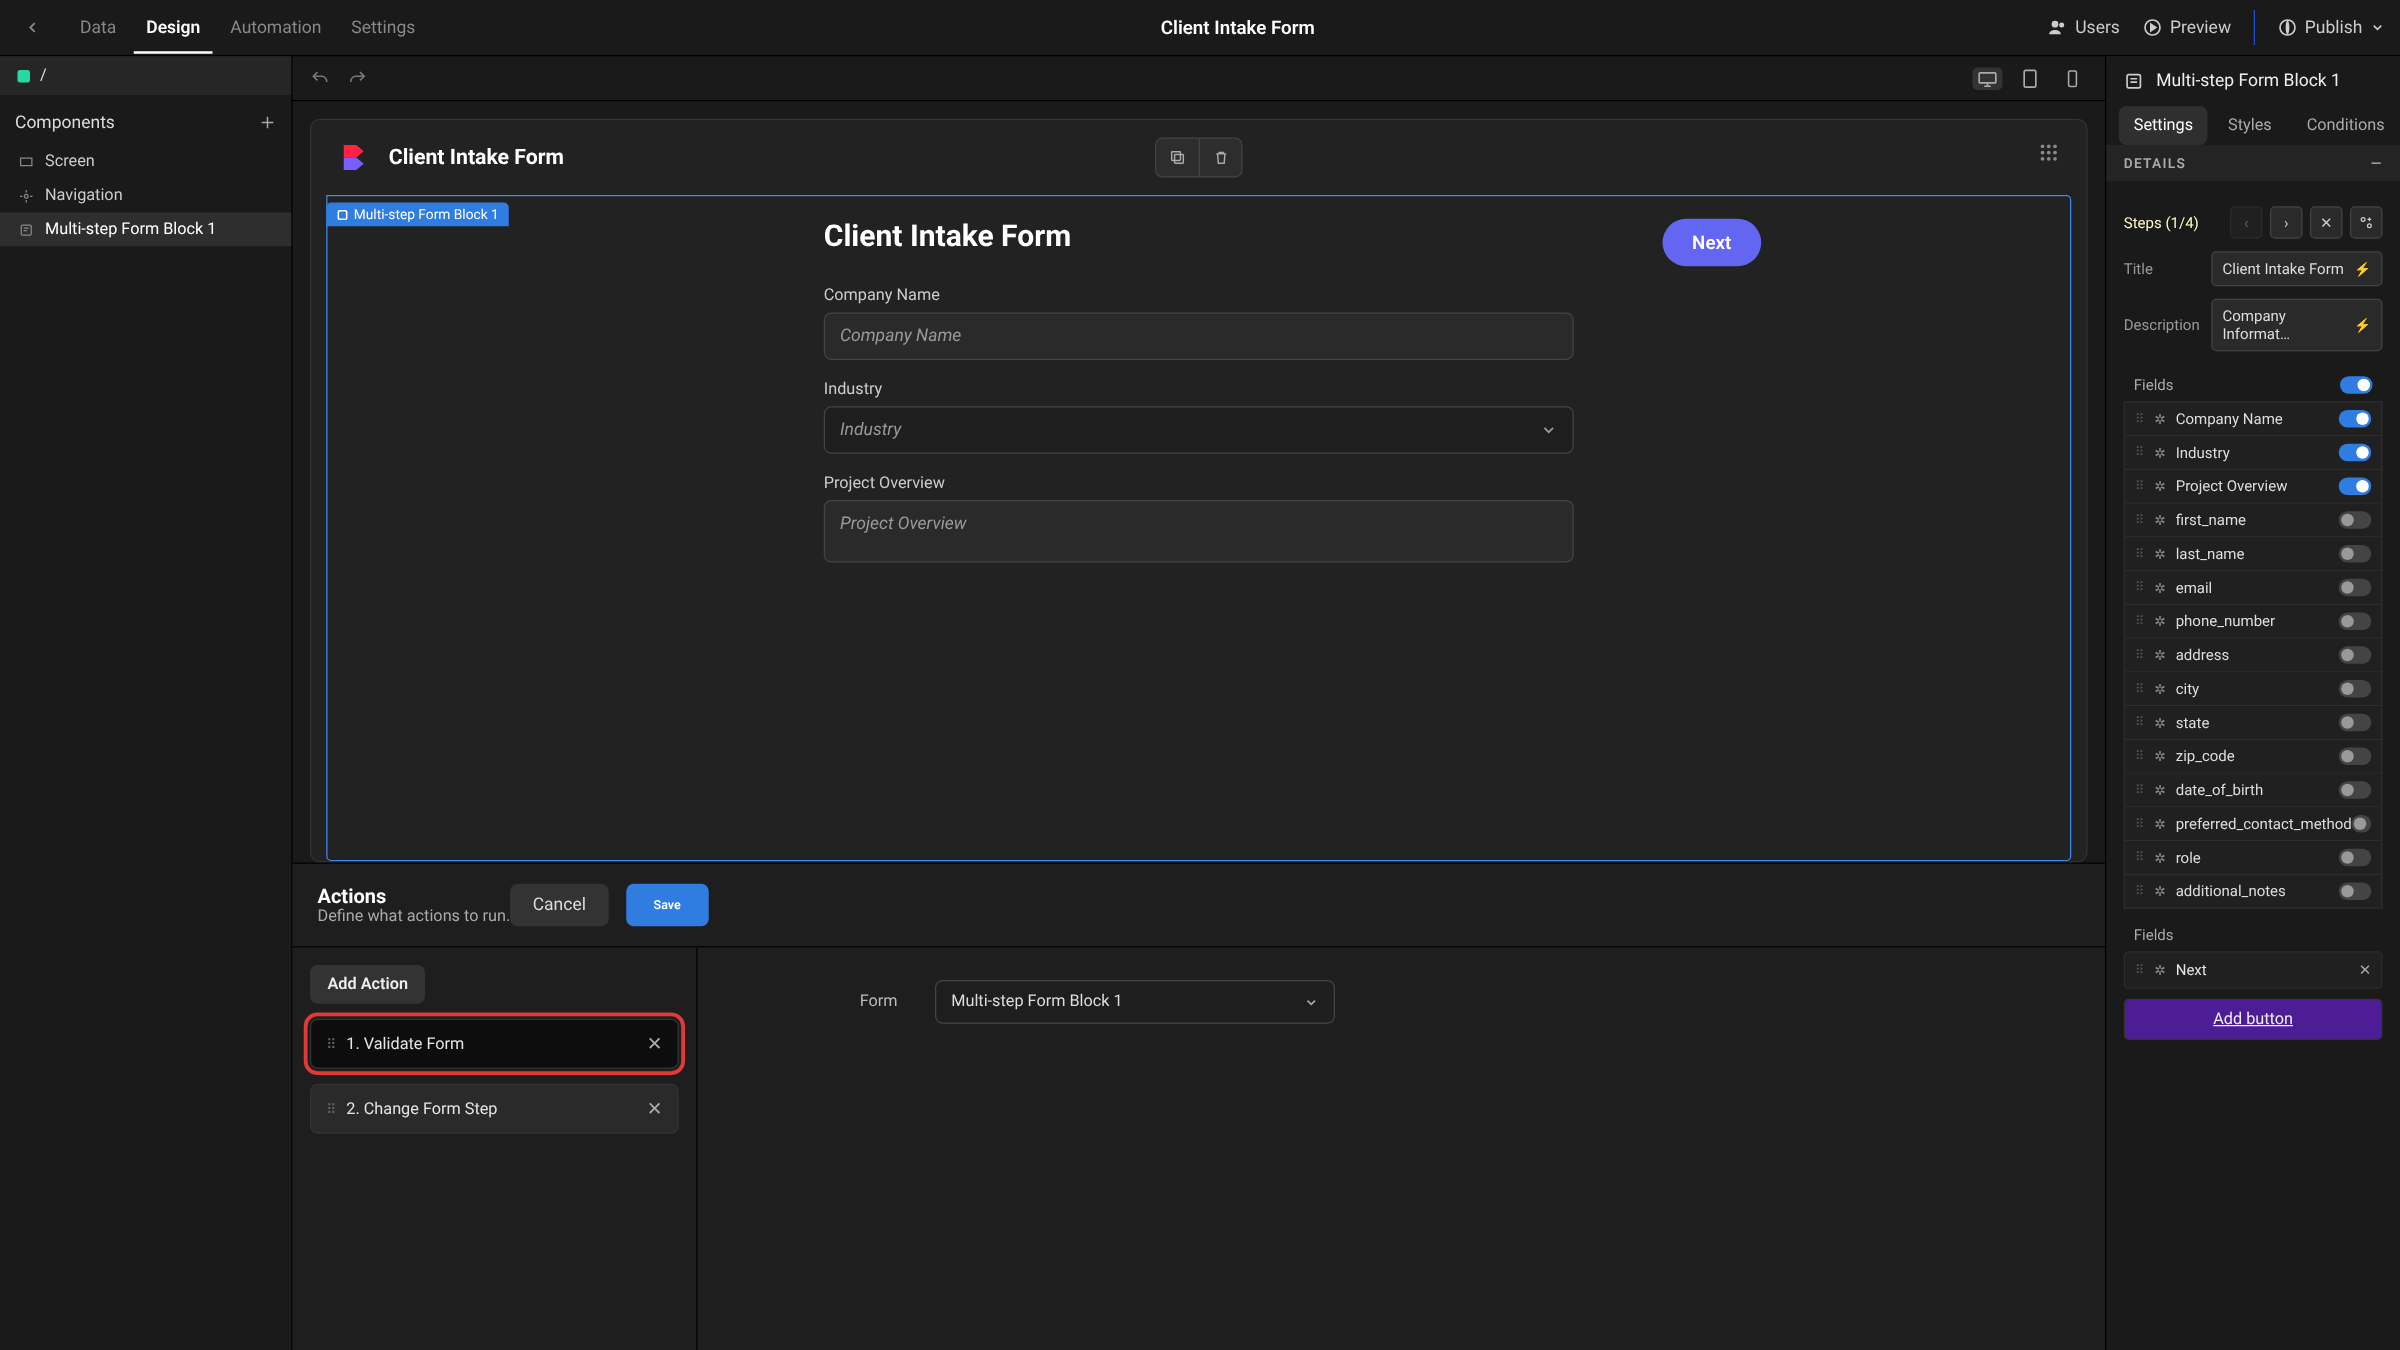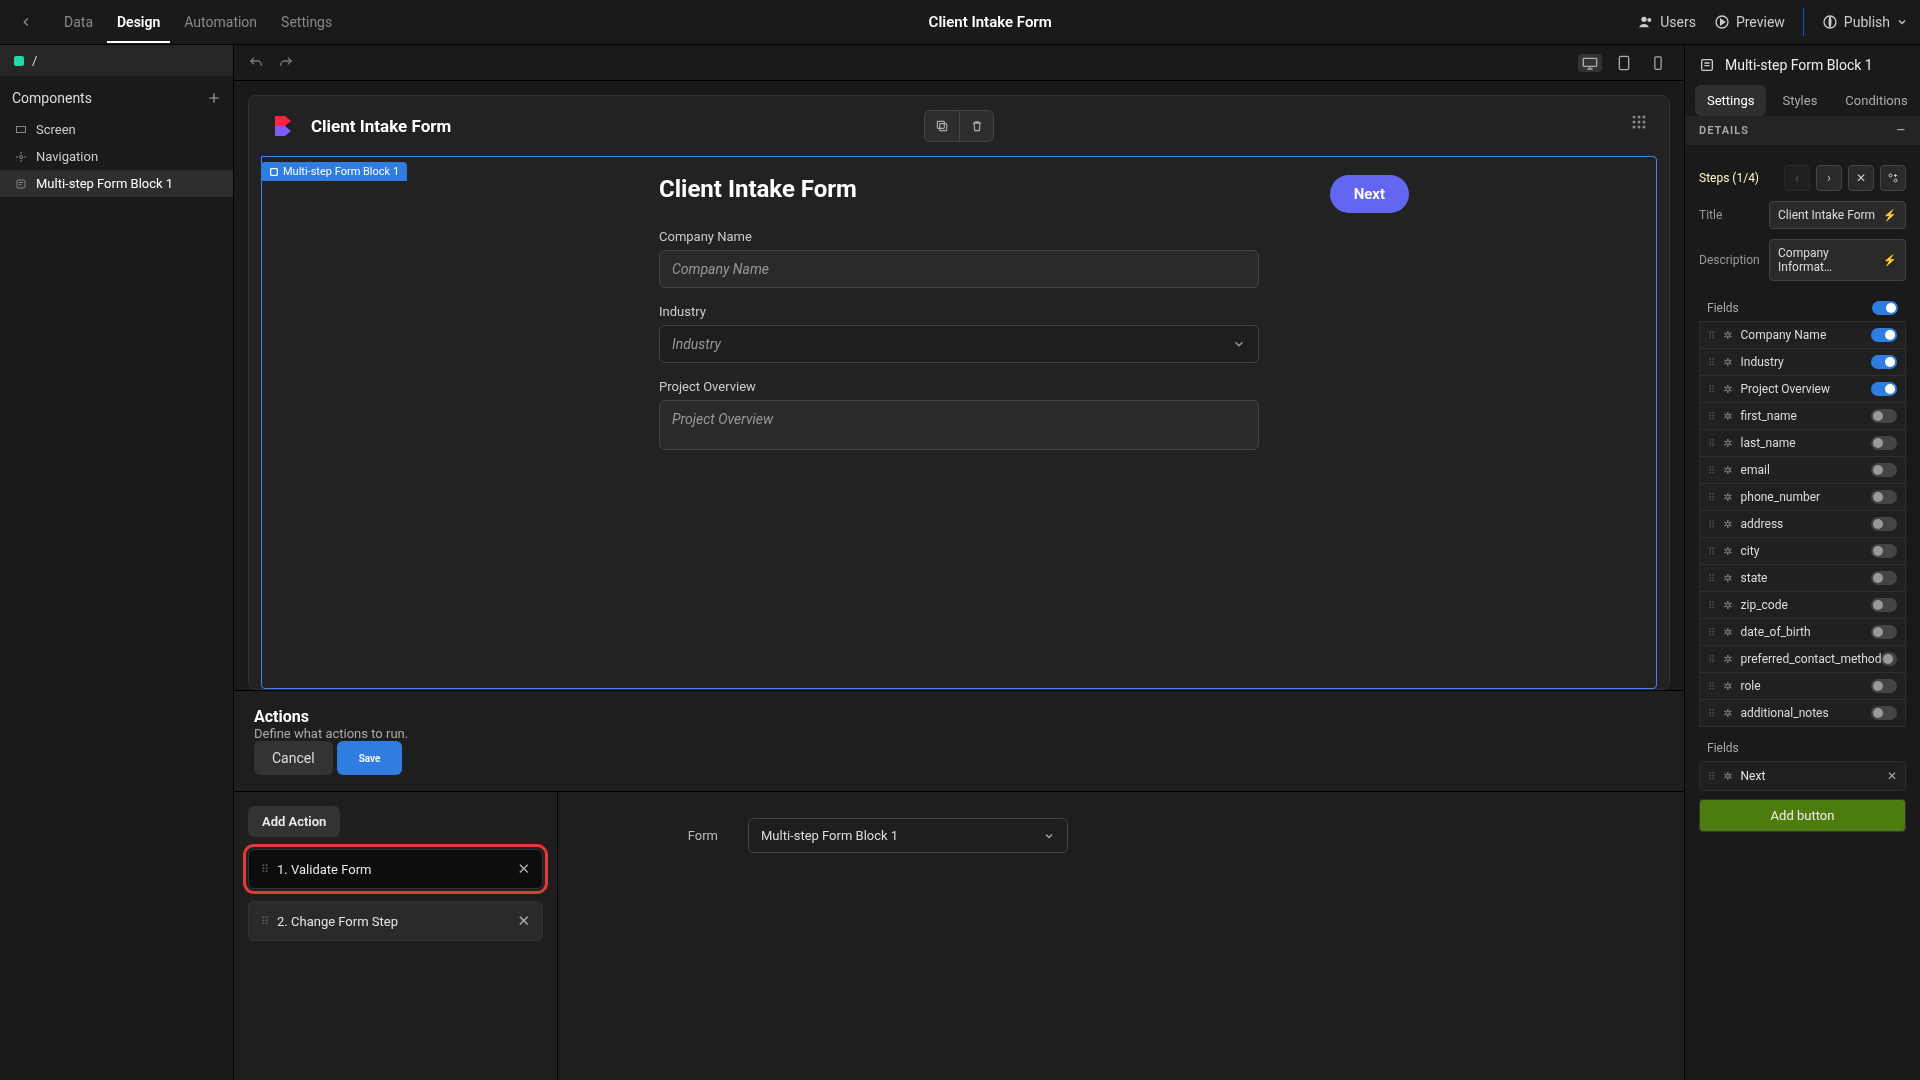"Actions" .ad-header { flex-direction: column -> none }
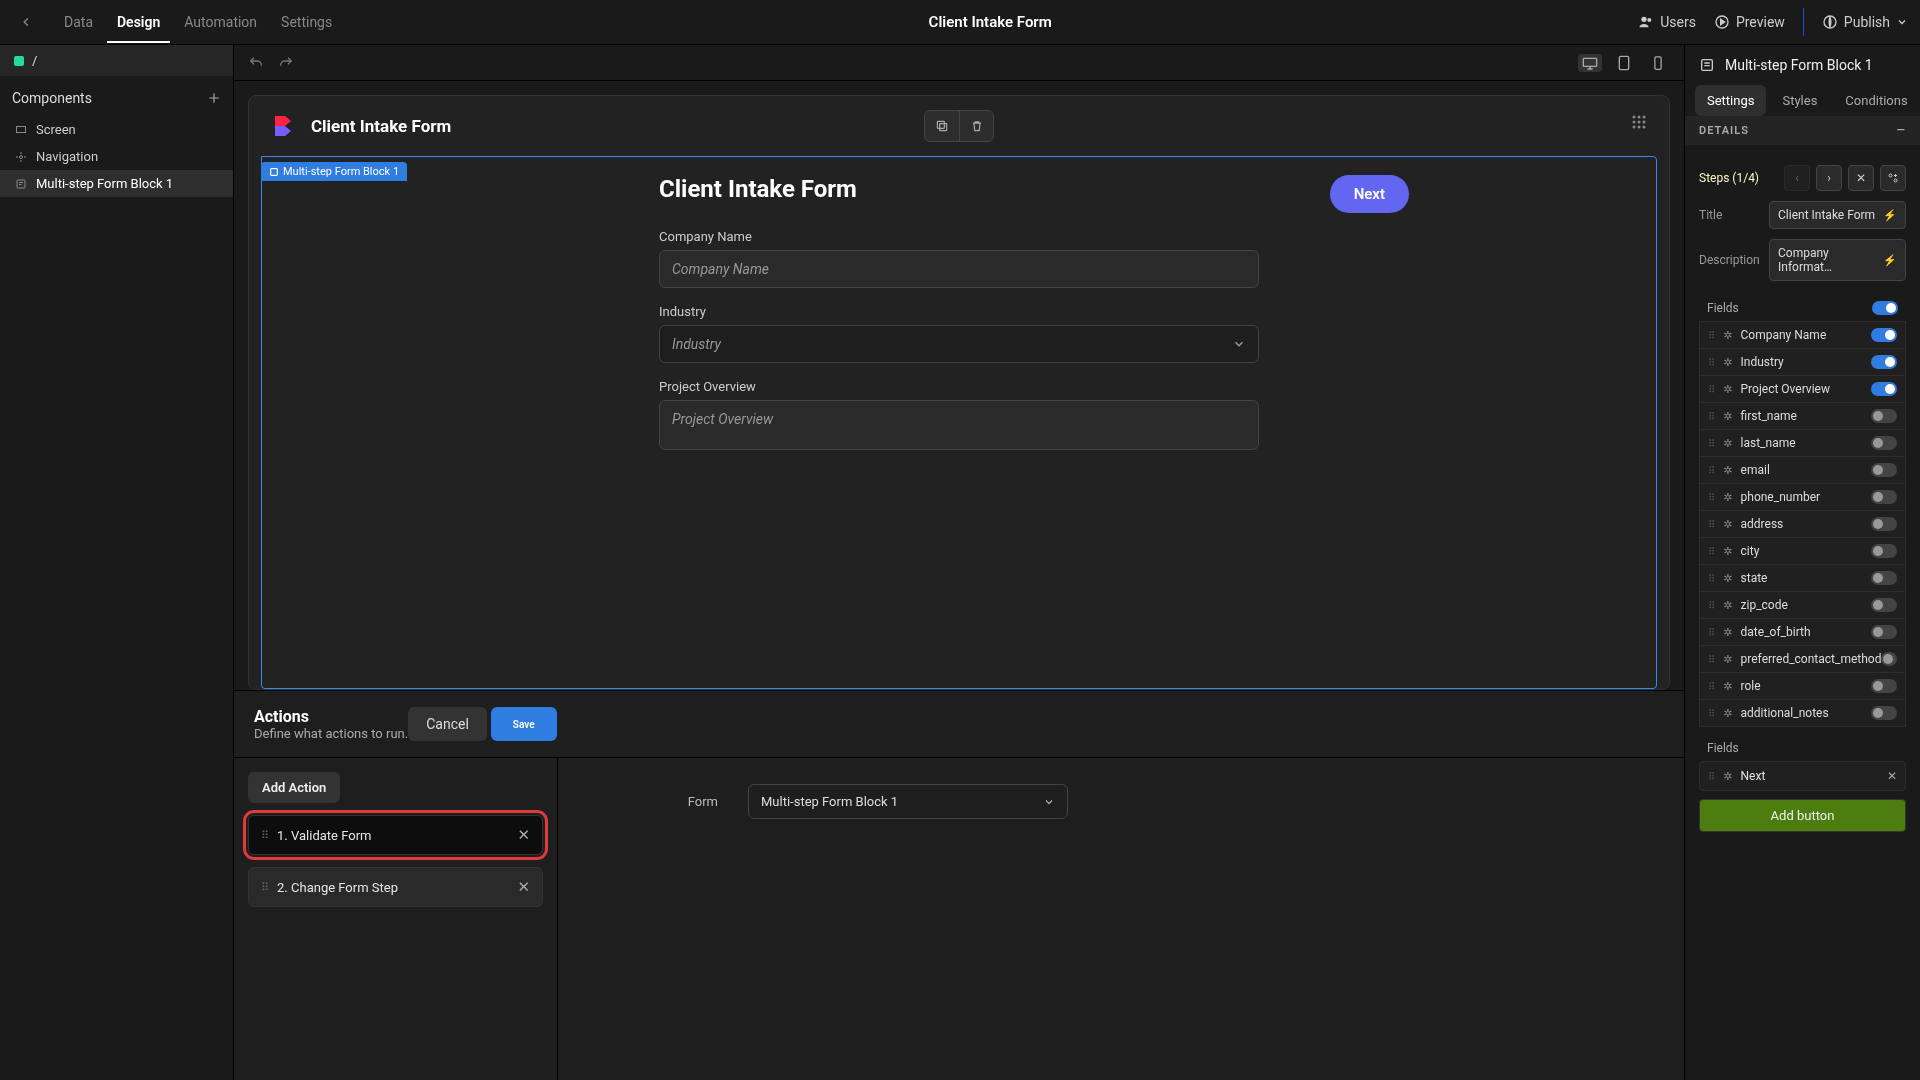"Cancel" .ad-buttons { gap: 4px -> 14px }
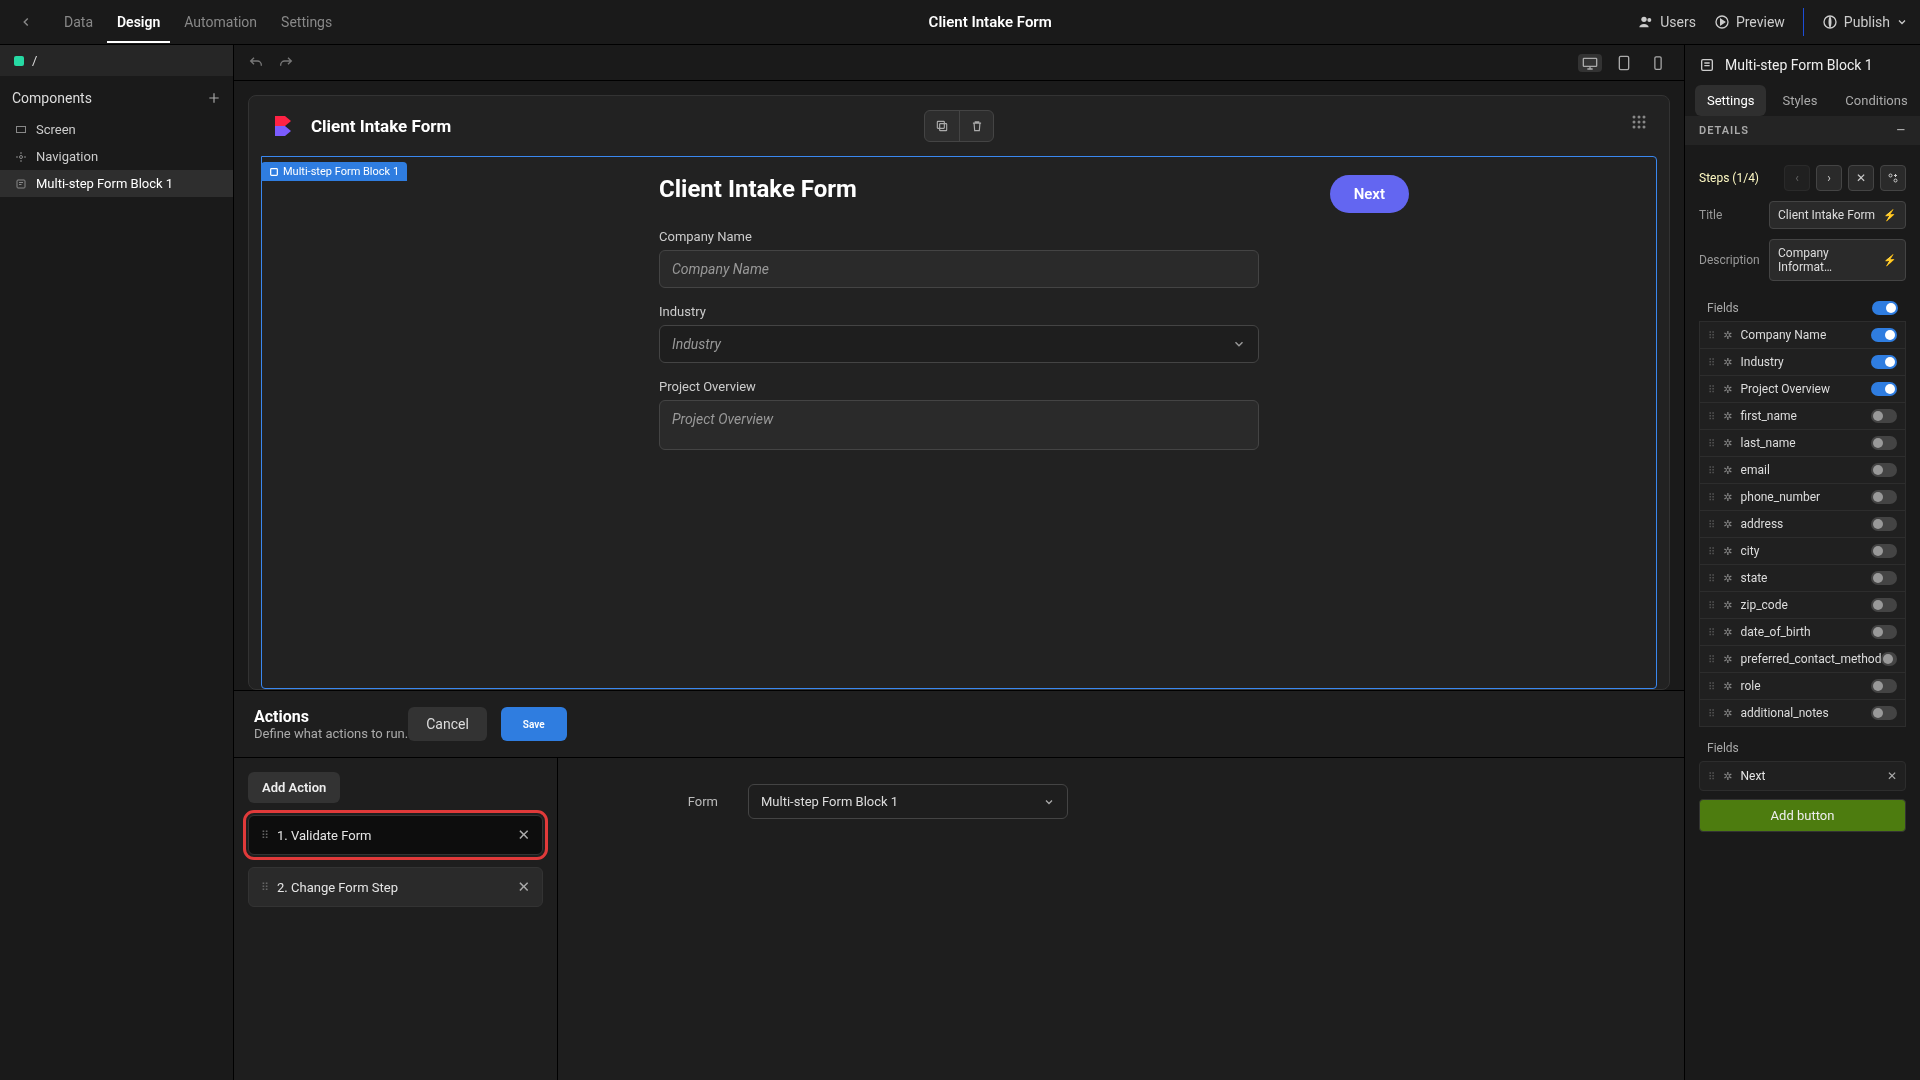"Add button" .add-btn-row { background: #4d7c0f -> #4c1d95; text-decoration: none -> underline }
